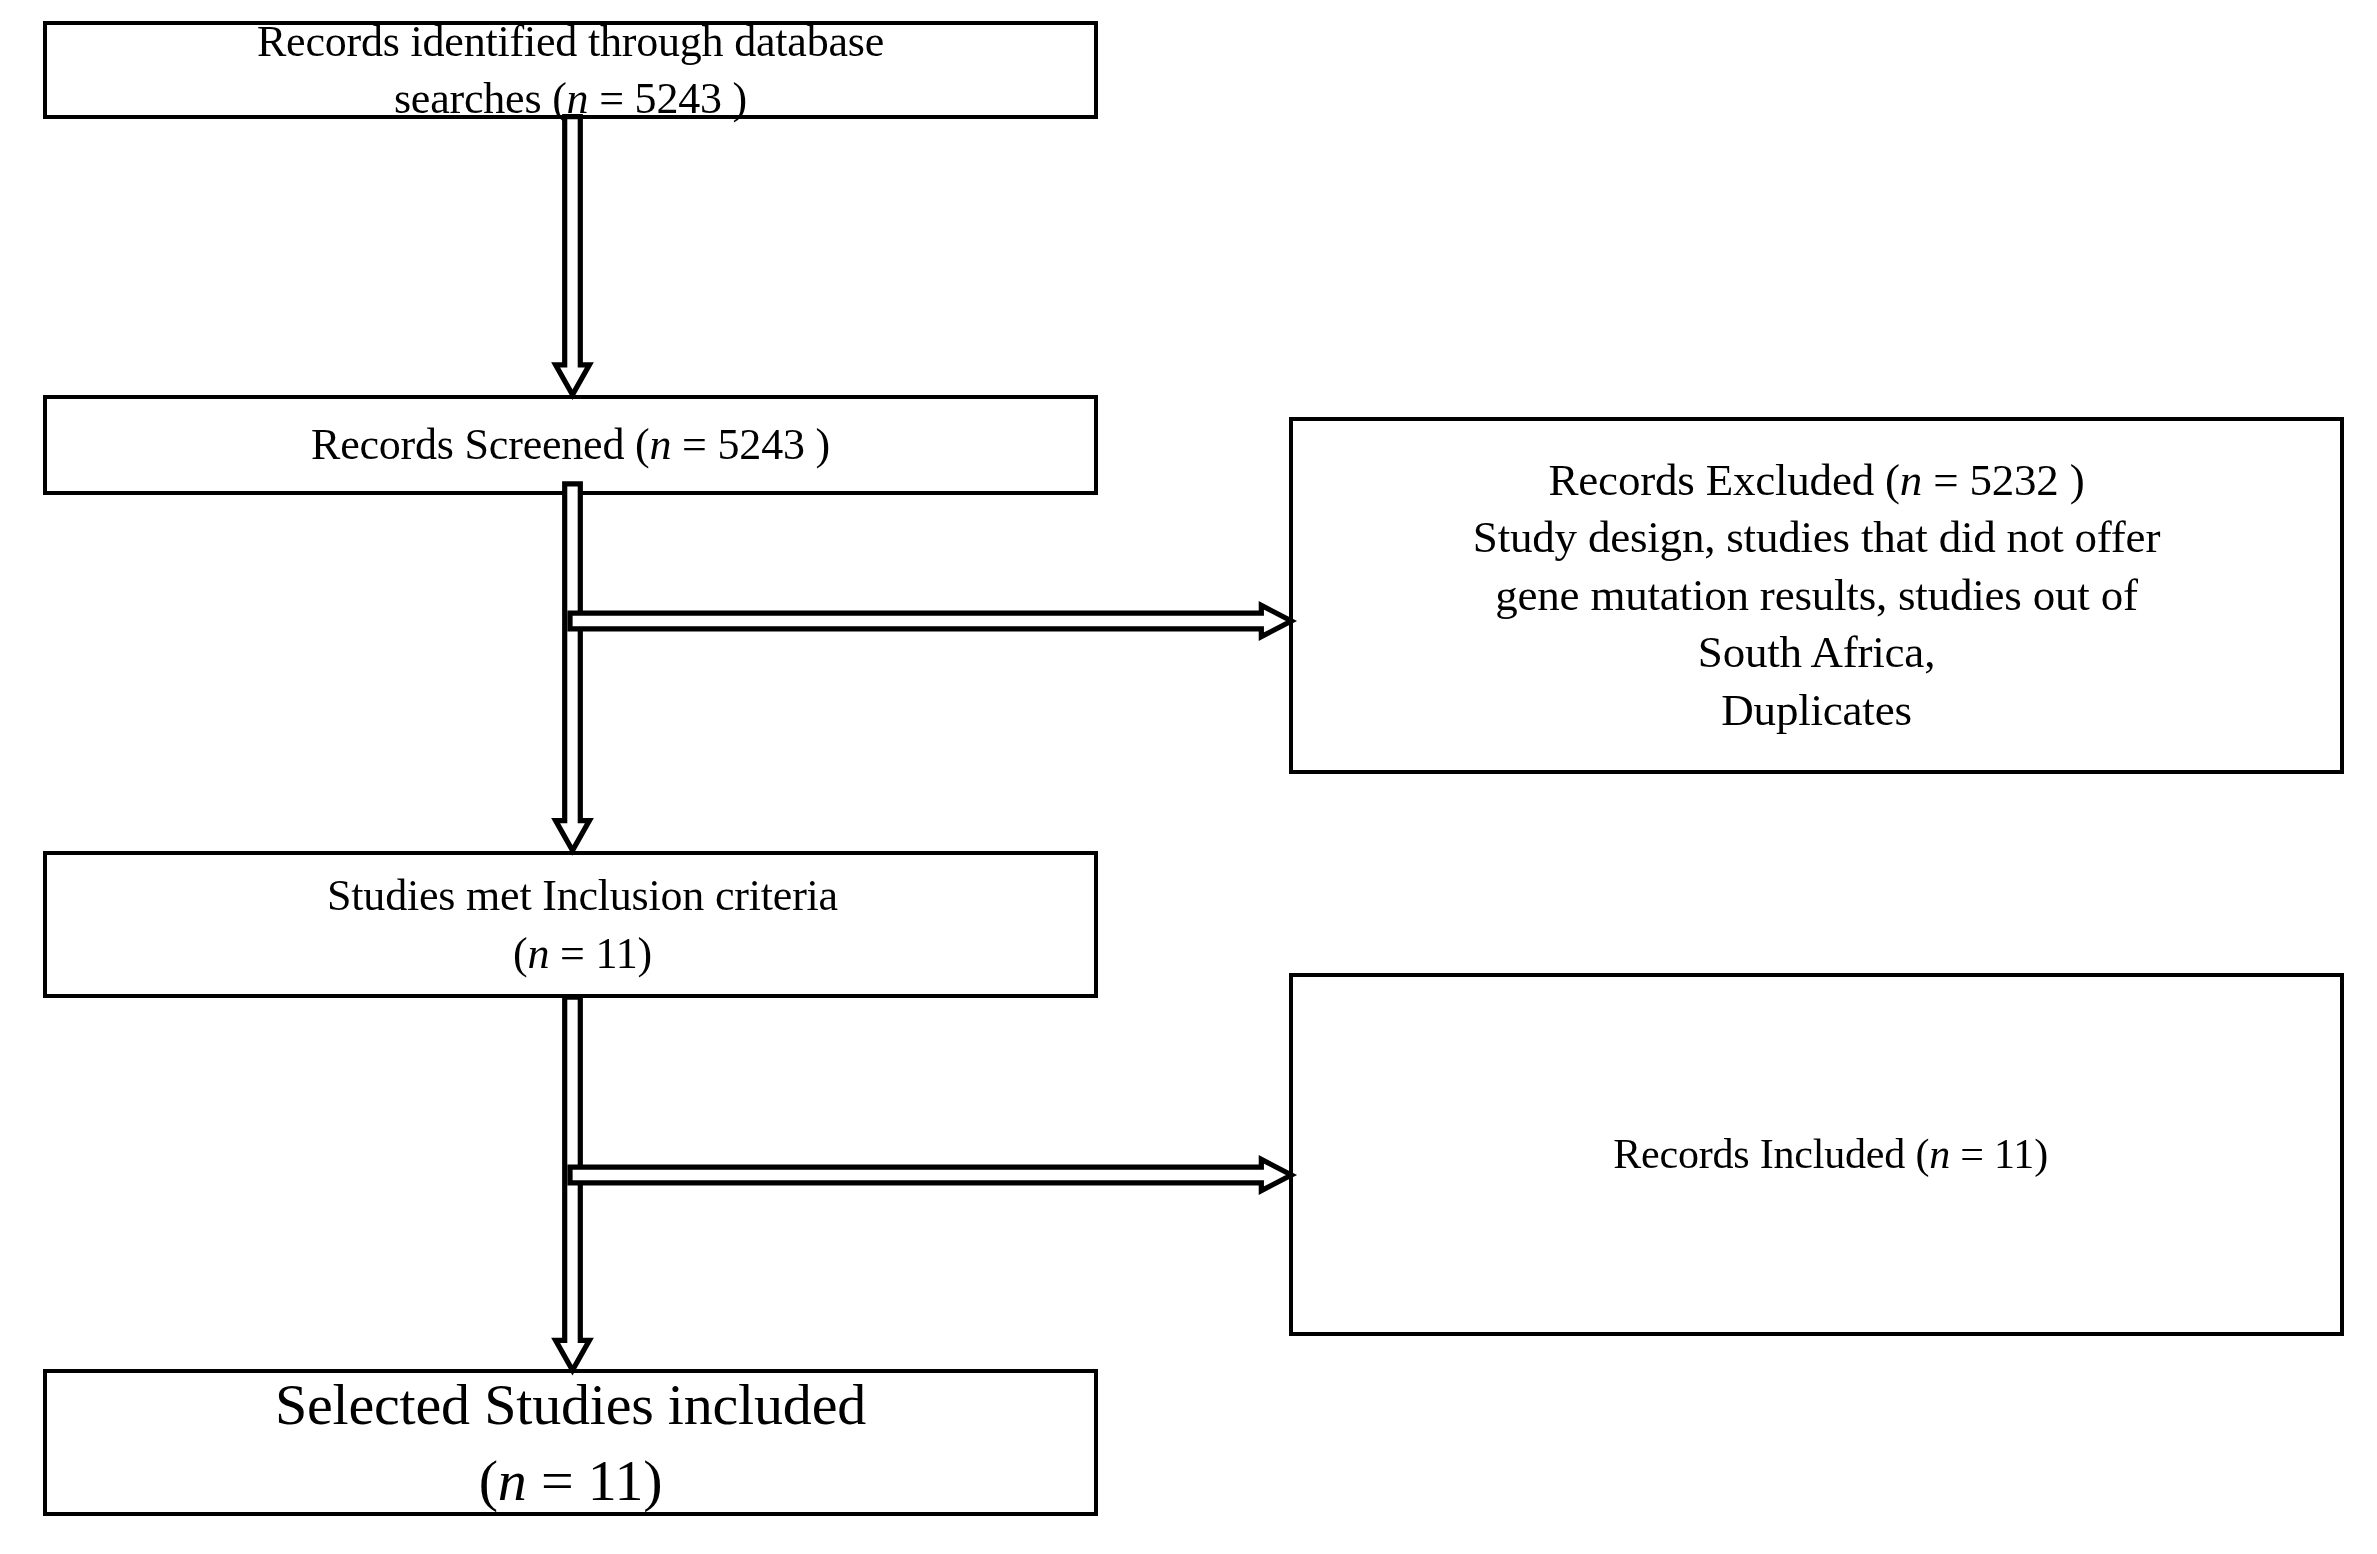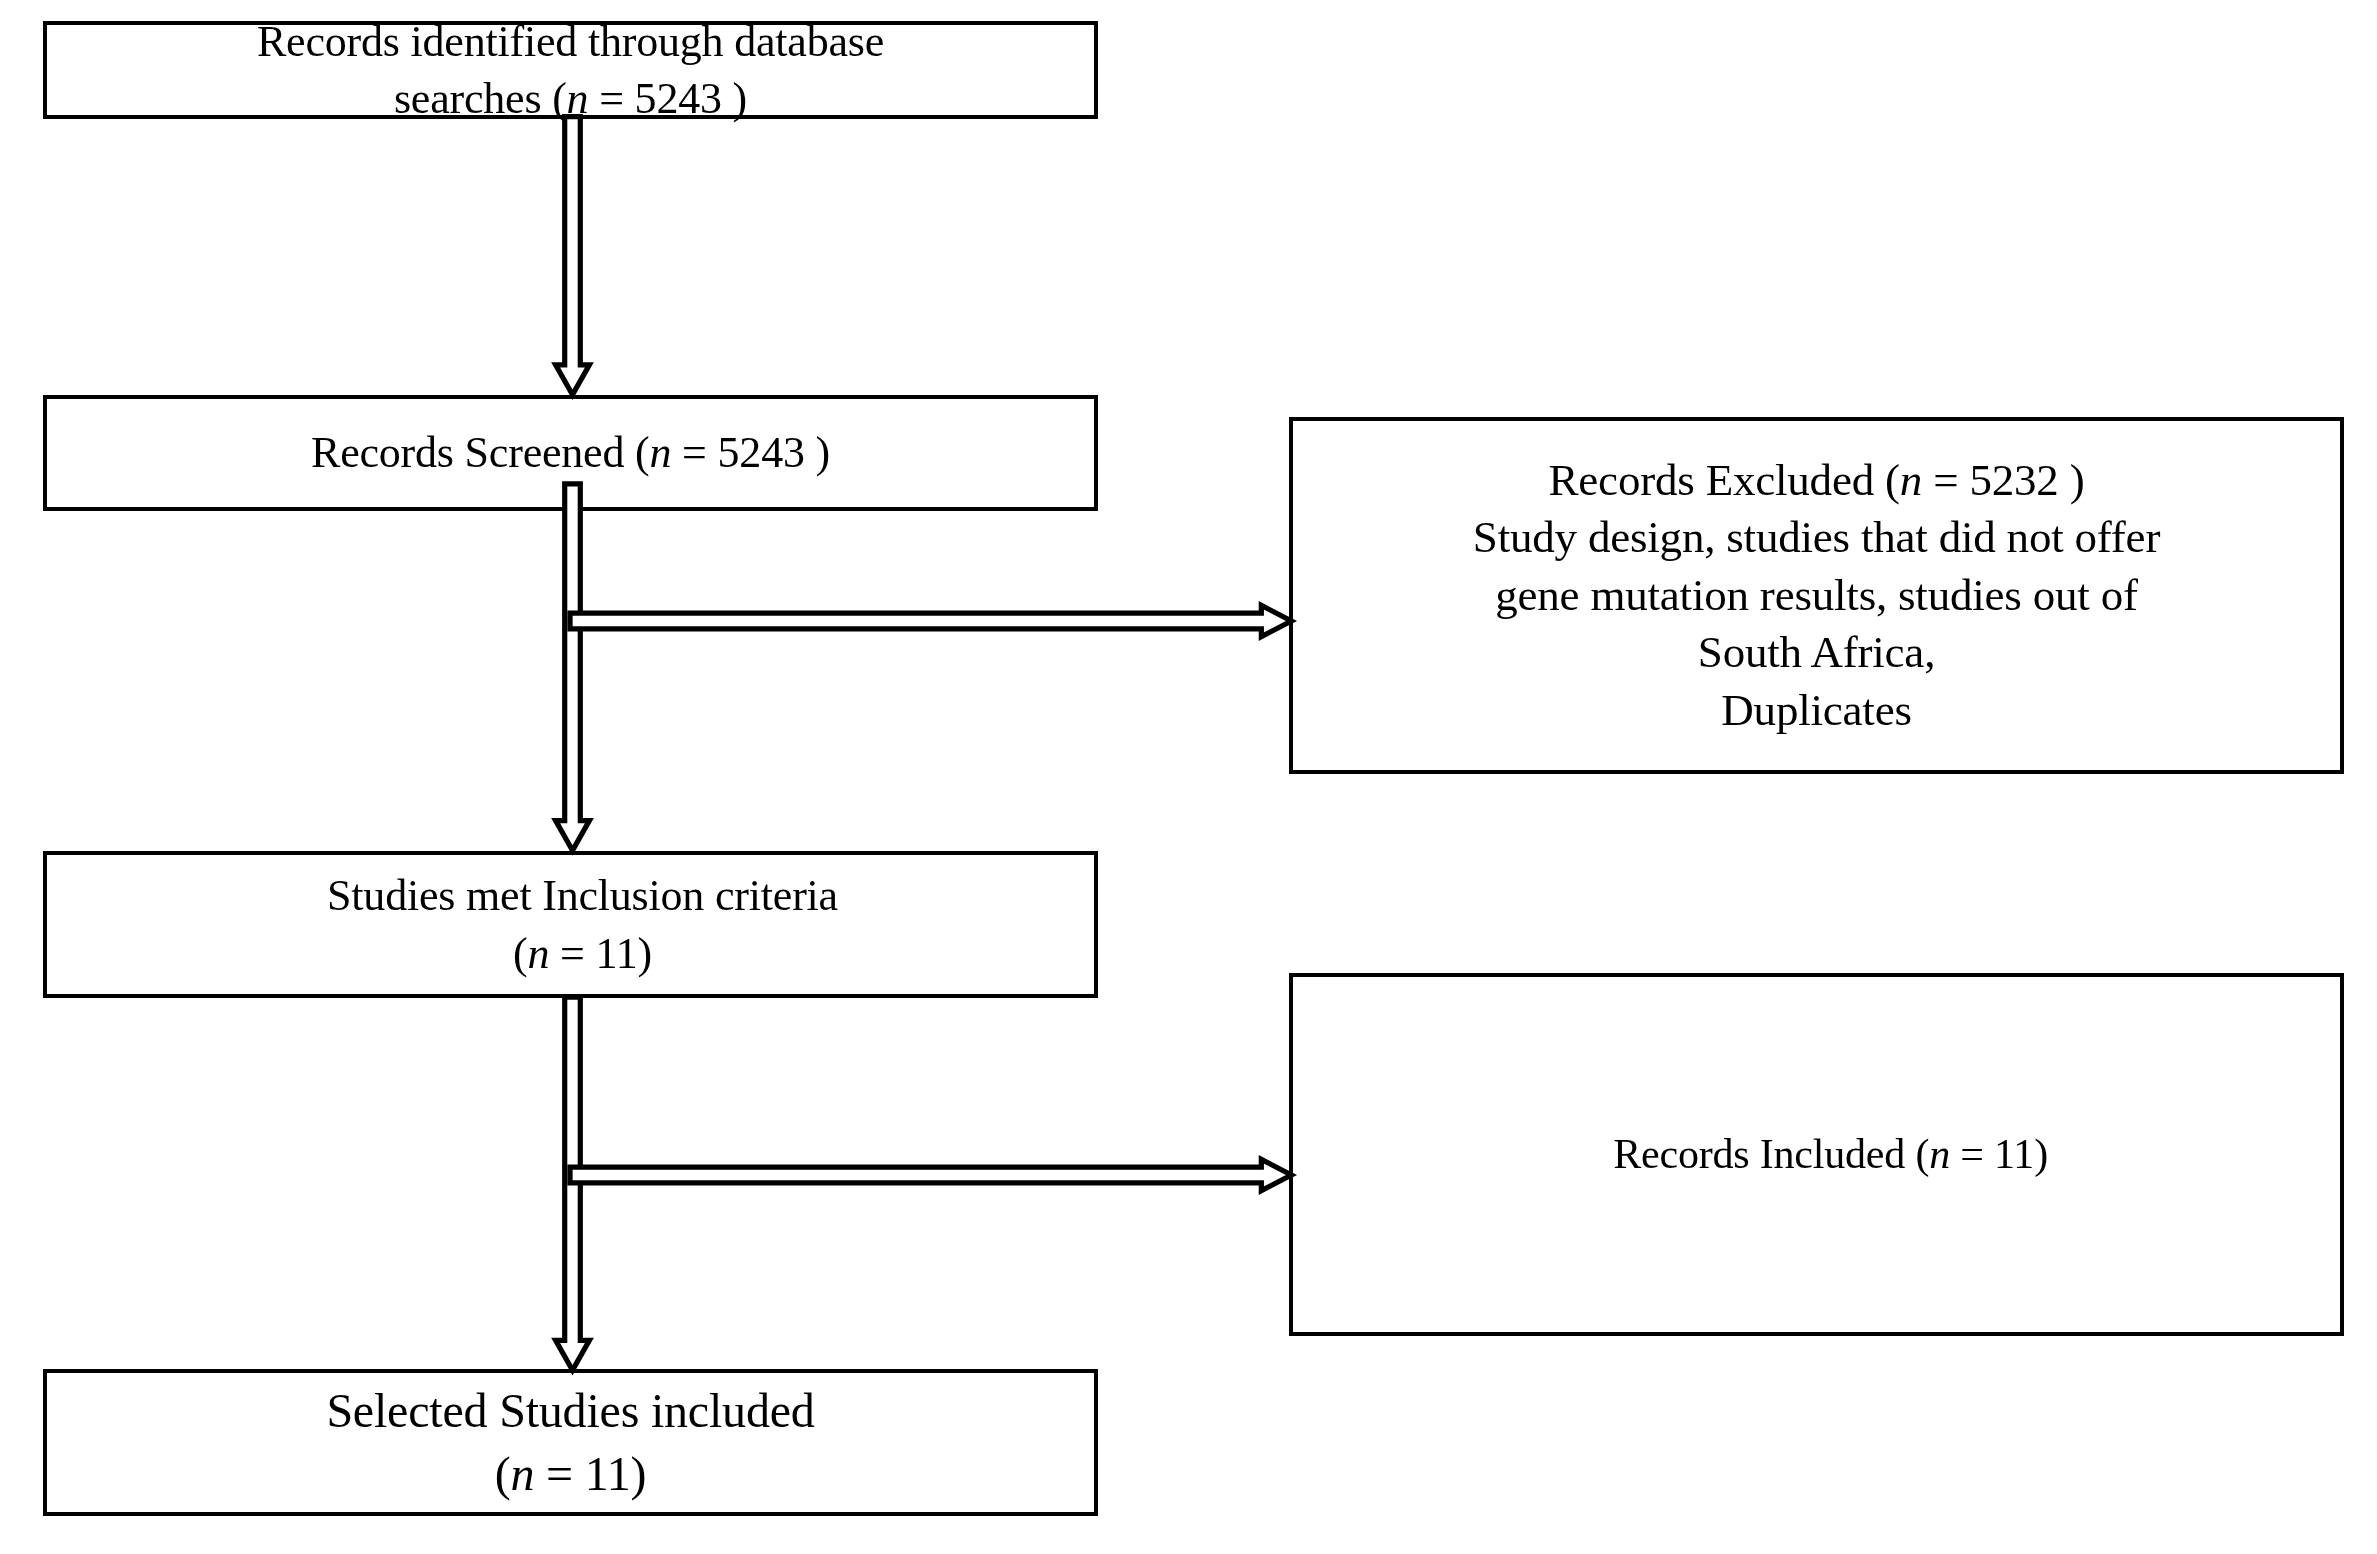"Records Screened (n = 5243" #box-screened { height: 116px -> 100px }
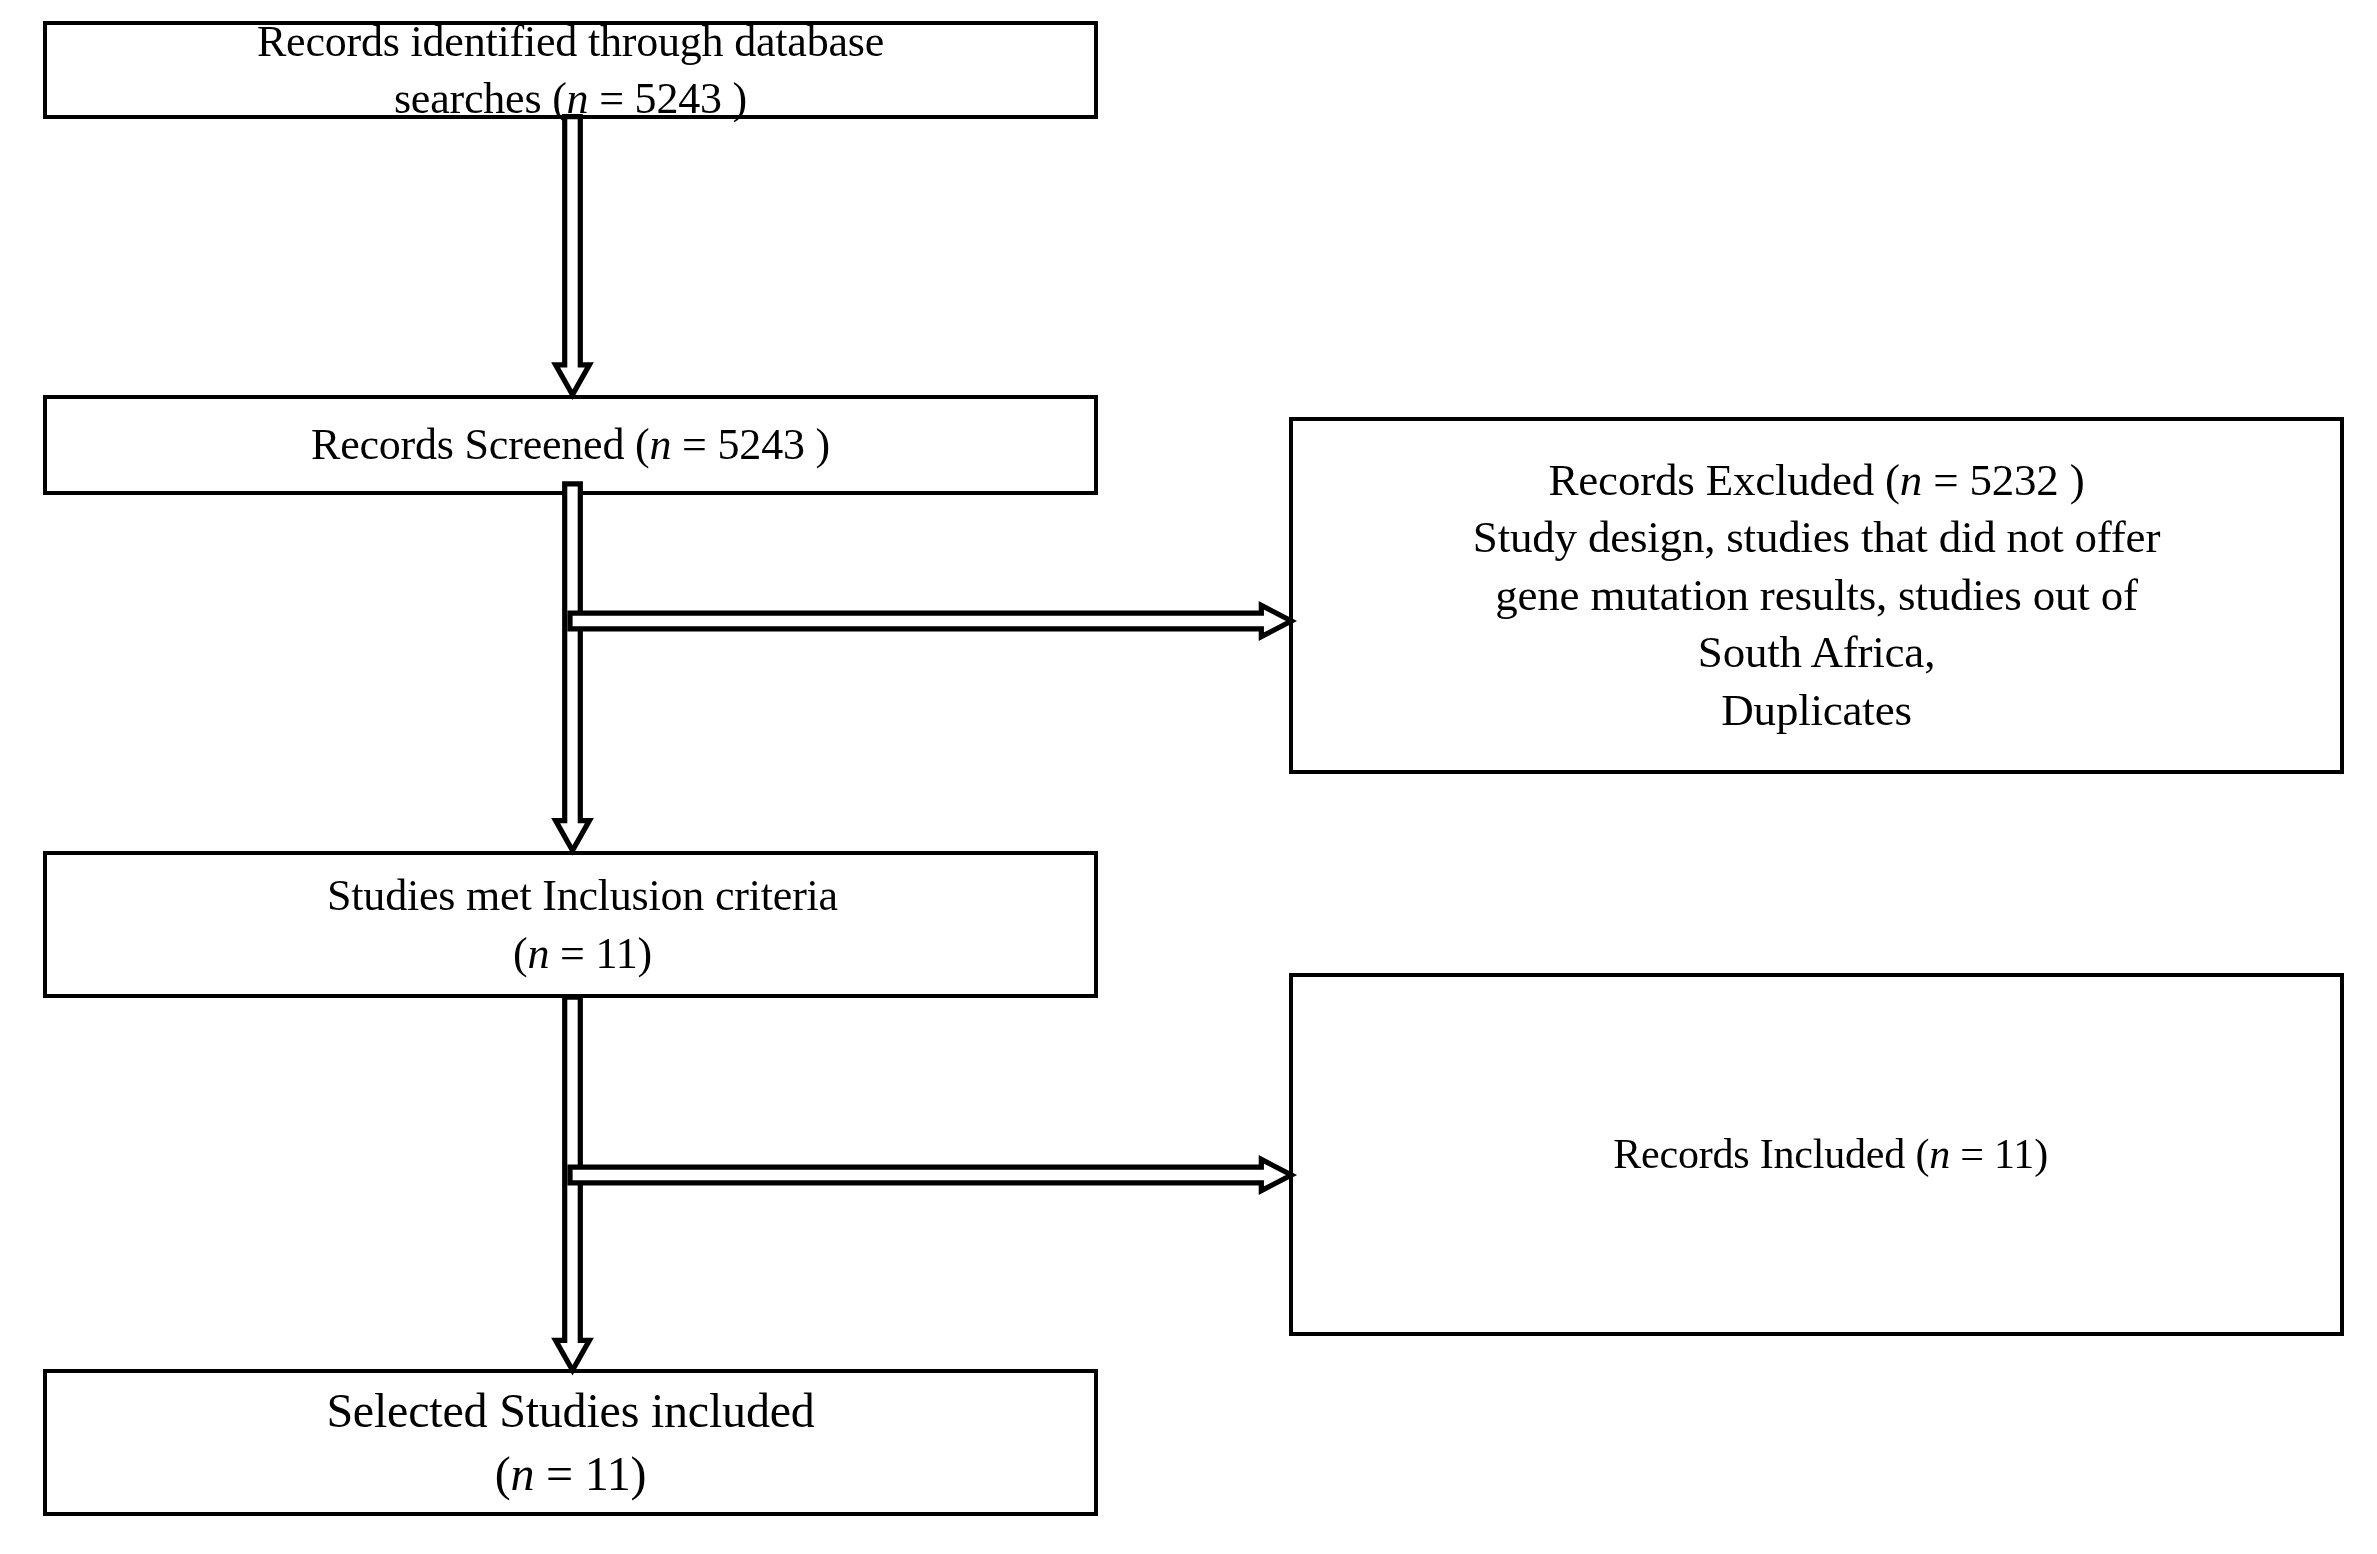"Selected Studies included" #box-selected .node-text { font-size: 48px -> 58px }
